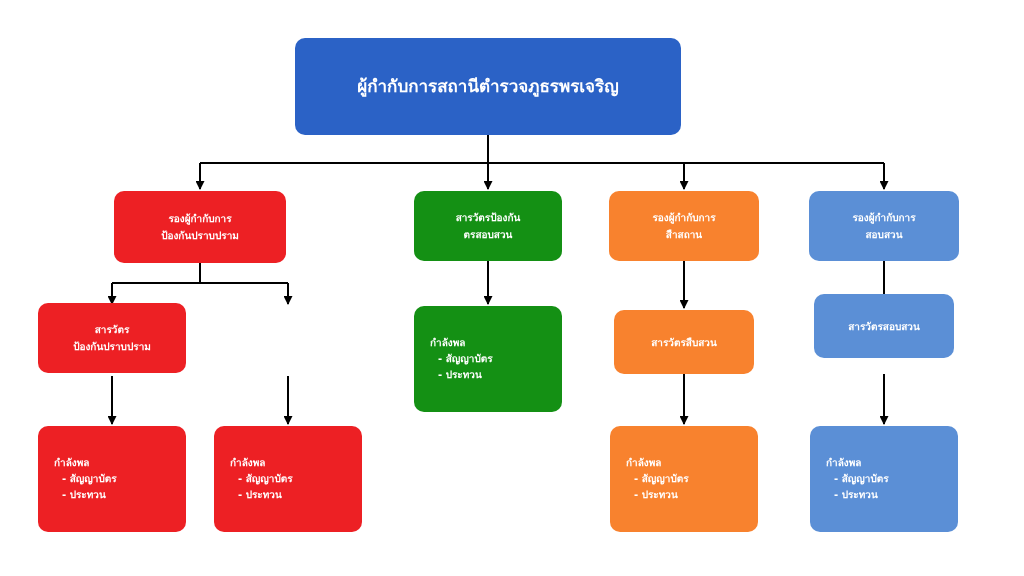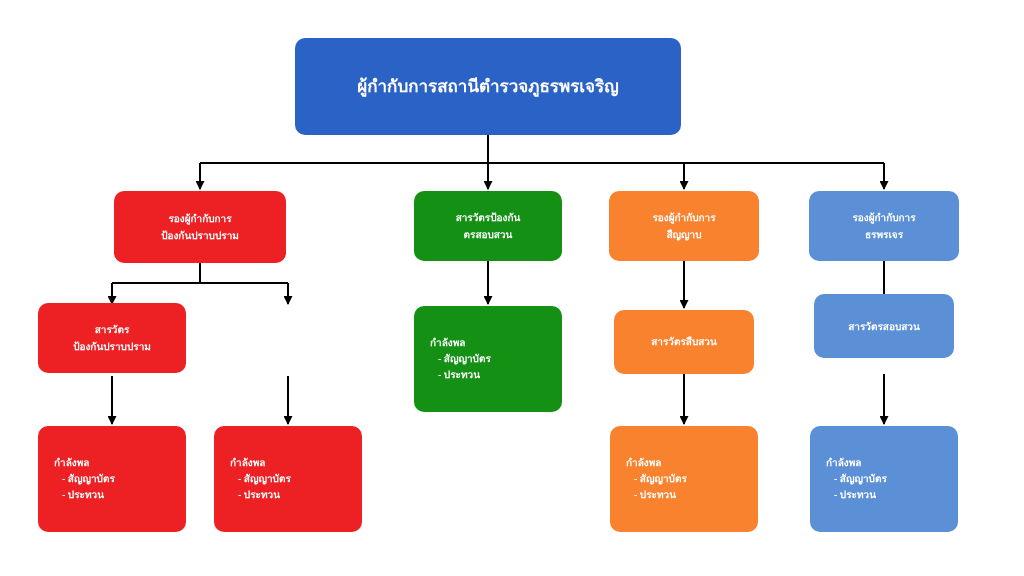"สืญญาบ" span { text: สืญญาบ -> สืาสถาน }
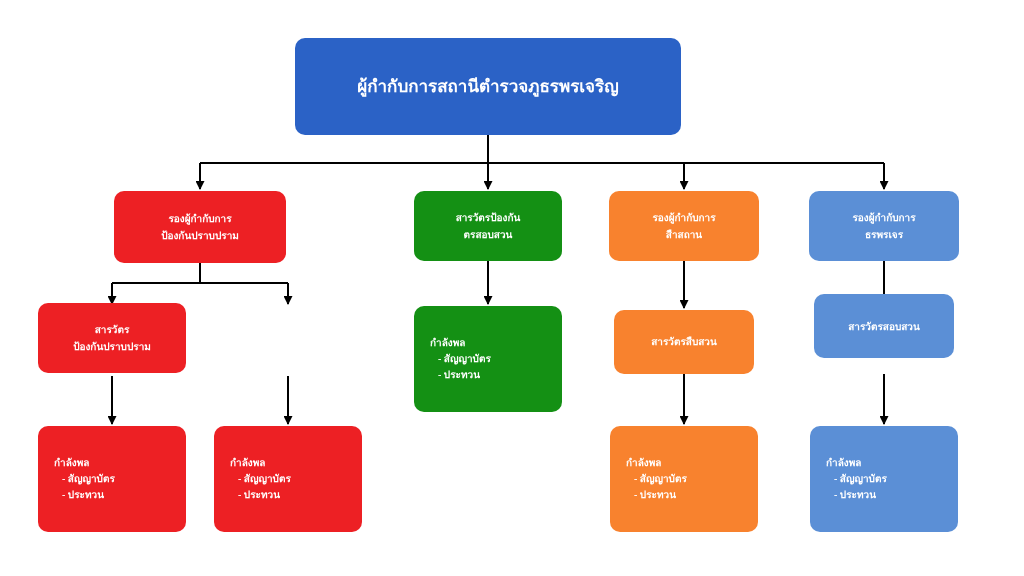"ธรพรเจร" span { text: ธรพรเจร -> สอบสวน }
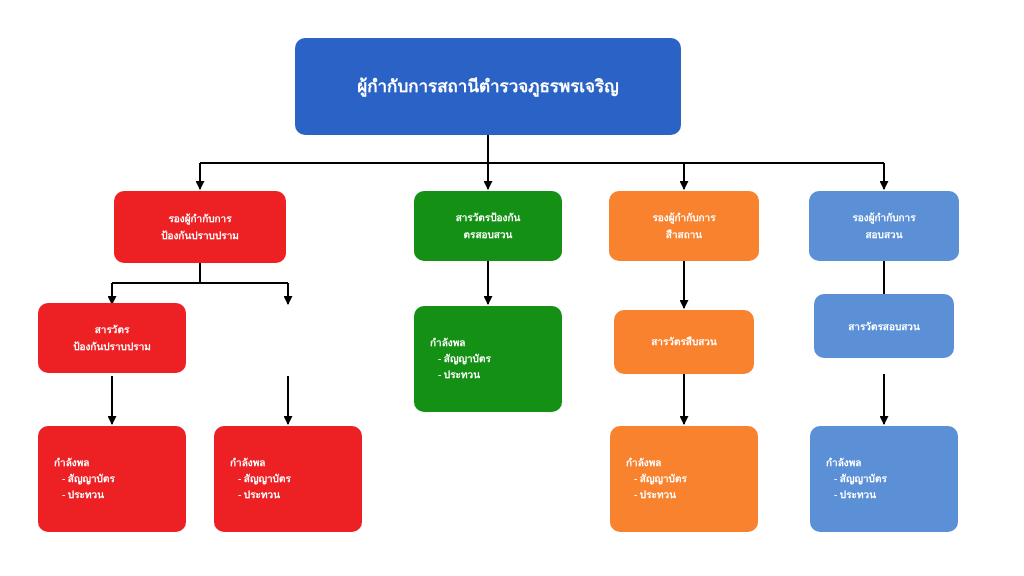"สารวัตรสืบสวน" div.node { font-family: Liberation Mono, monospace -> none }
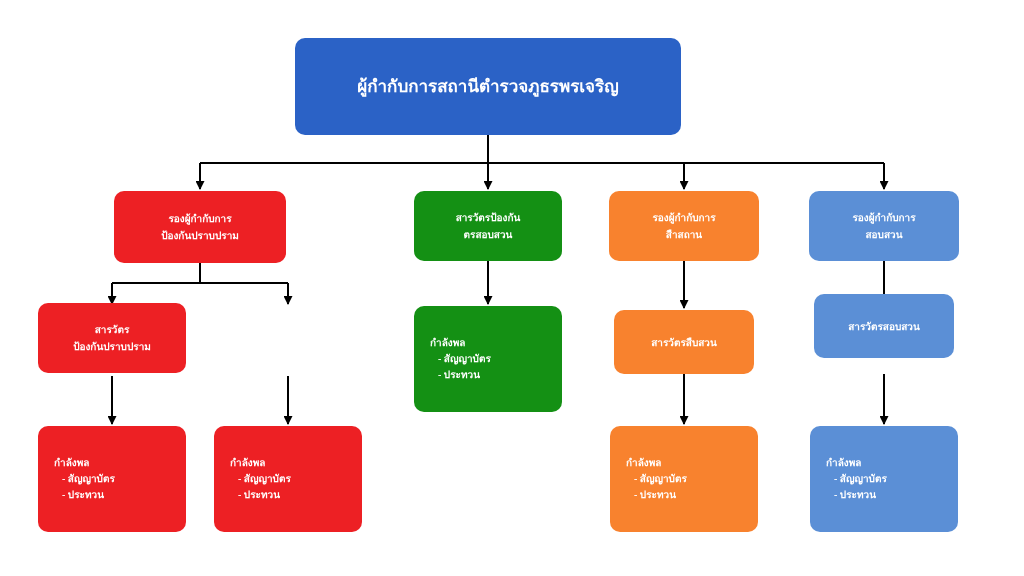"- สัญญาบัตร" .node.personnel .indent { font-family: Liberation Serif, serif -> none }
